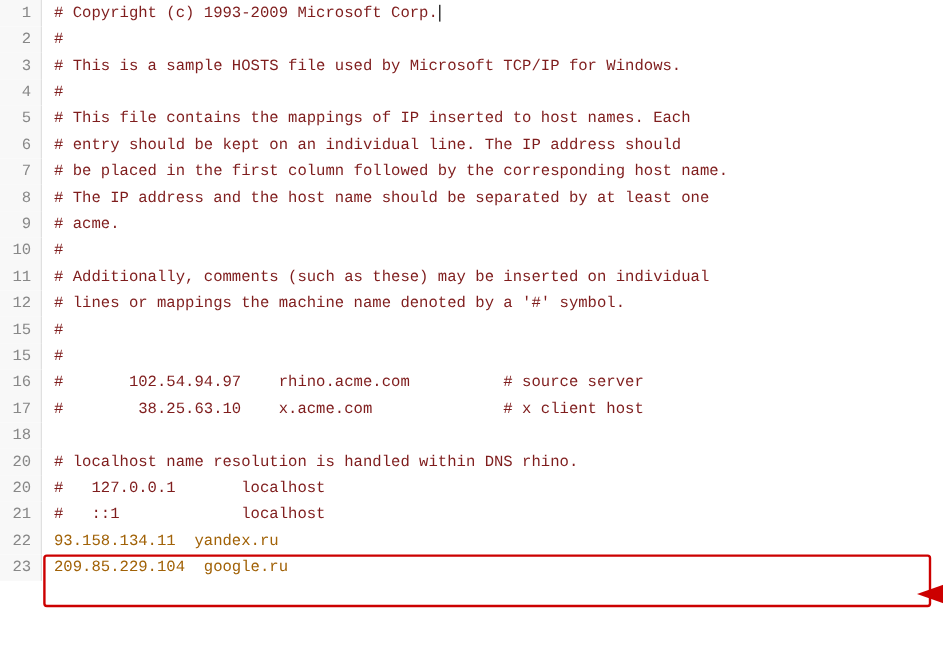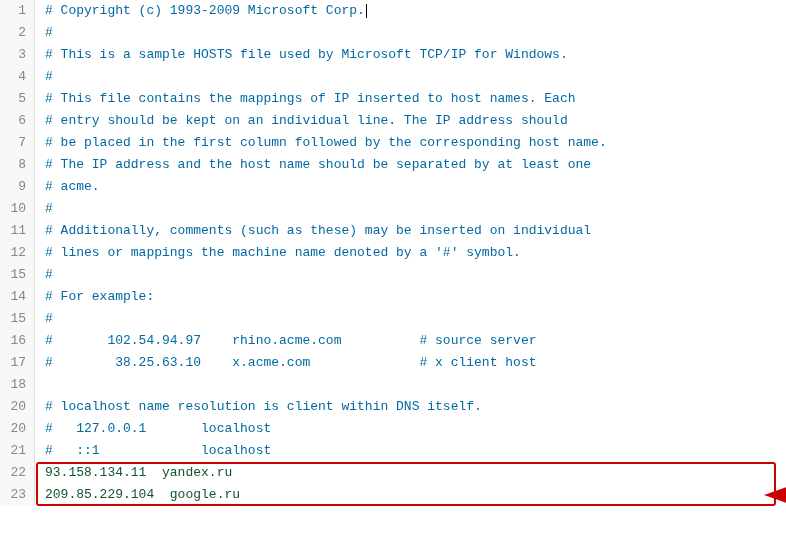"# Copyright (c) 1993-2009 Microsoft" .comment { color: #0369a1 -> #7f1d1d }
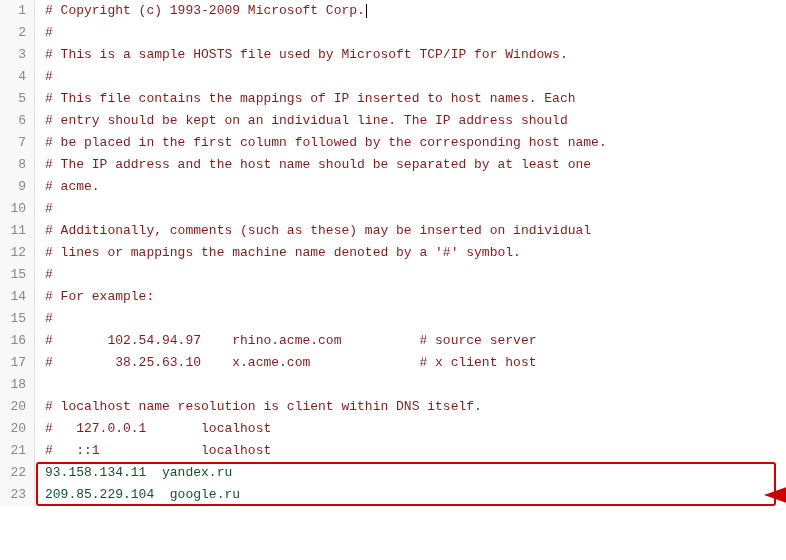"14" div.line { html: <div><div>14</div><div># For example:</div></div> -> none }
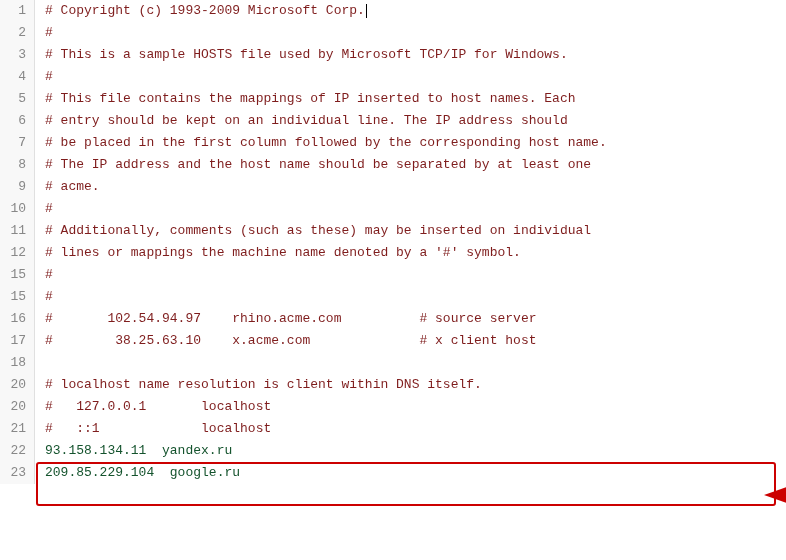"# localhost name resolution is" div.line-content { text: client within DNS itself -> handled within DNS rhino }
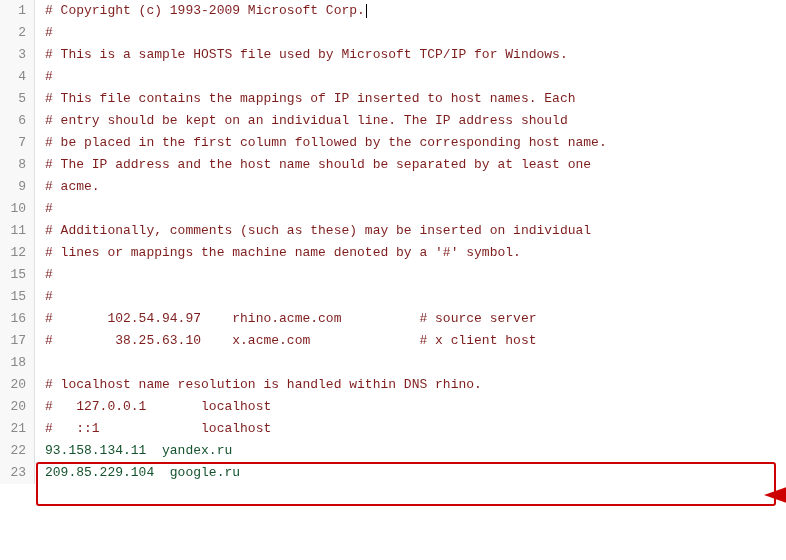"93.158.134.11 yandex.ru" .line-content { color: #14532d -> #a16207 }
